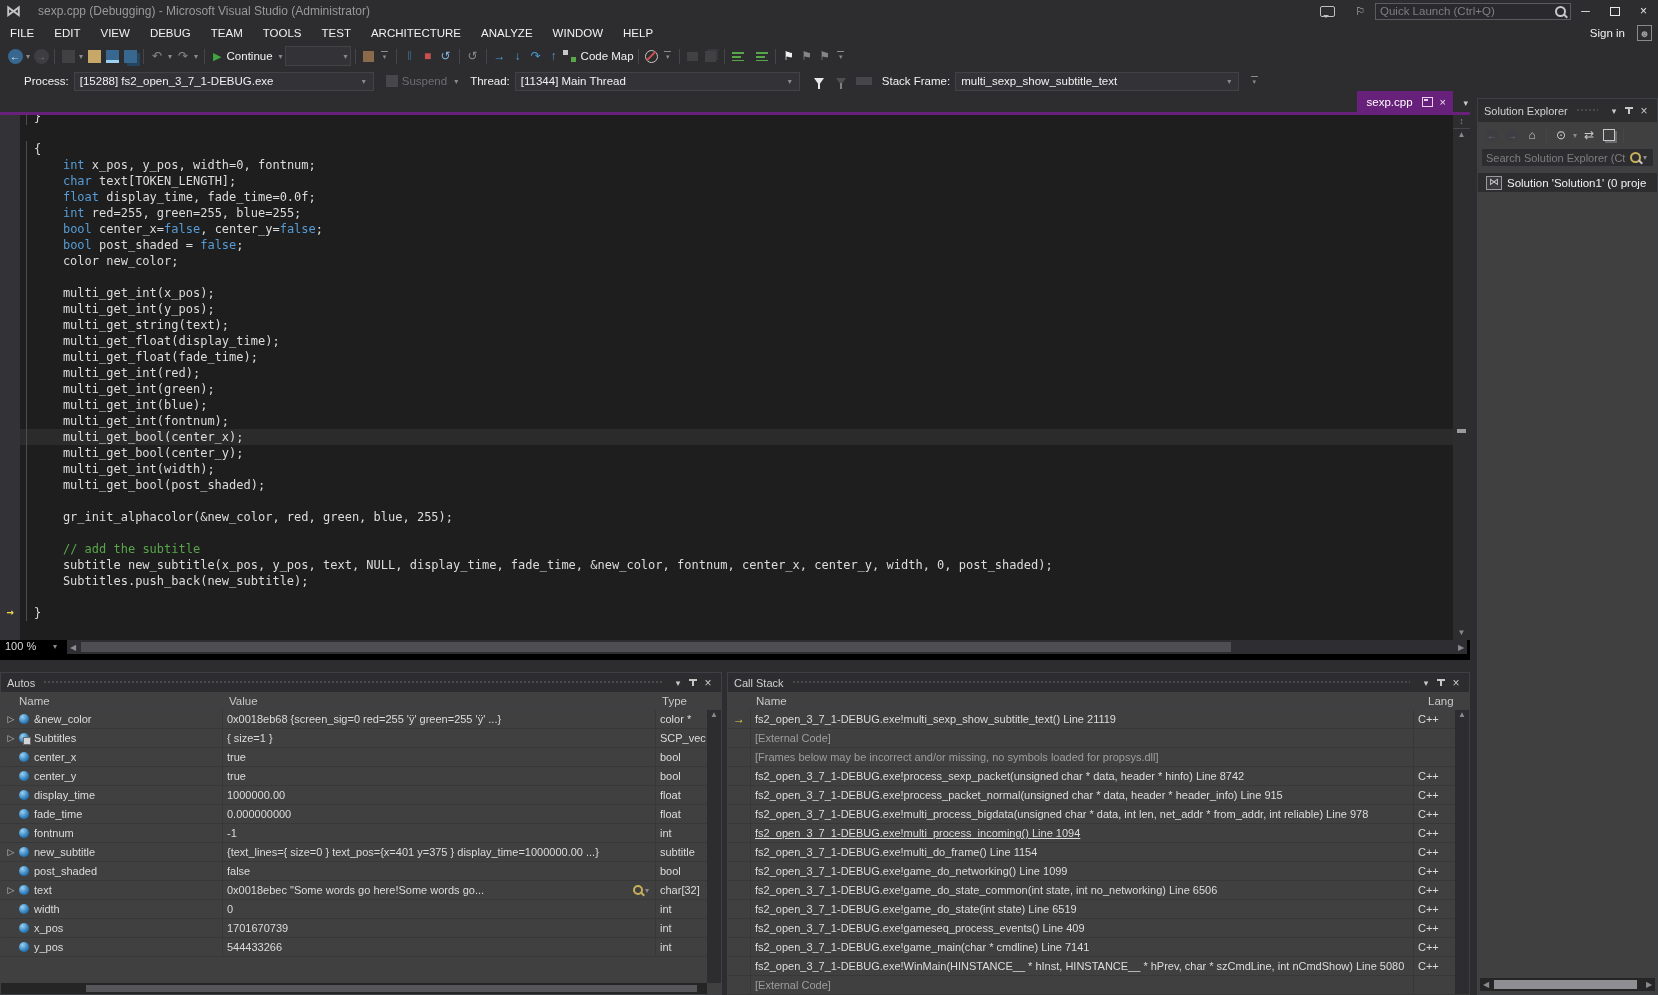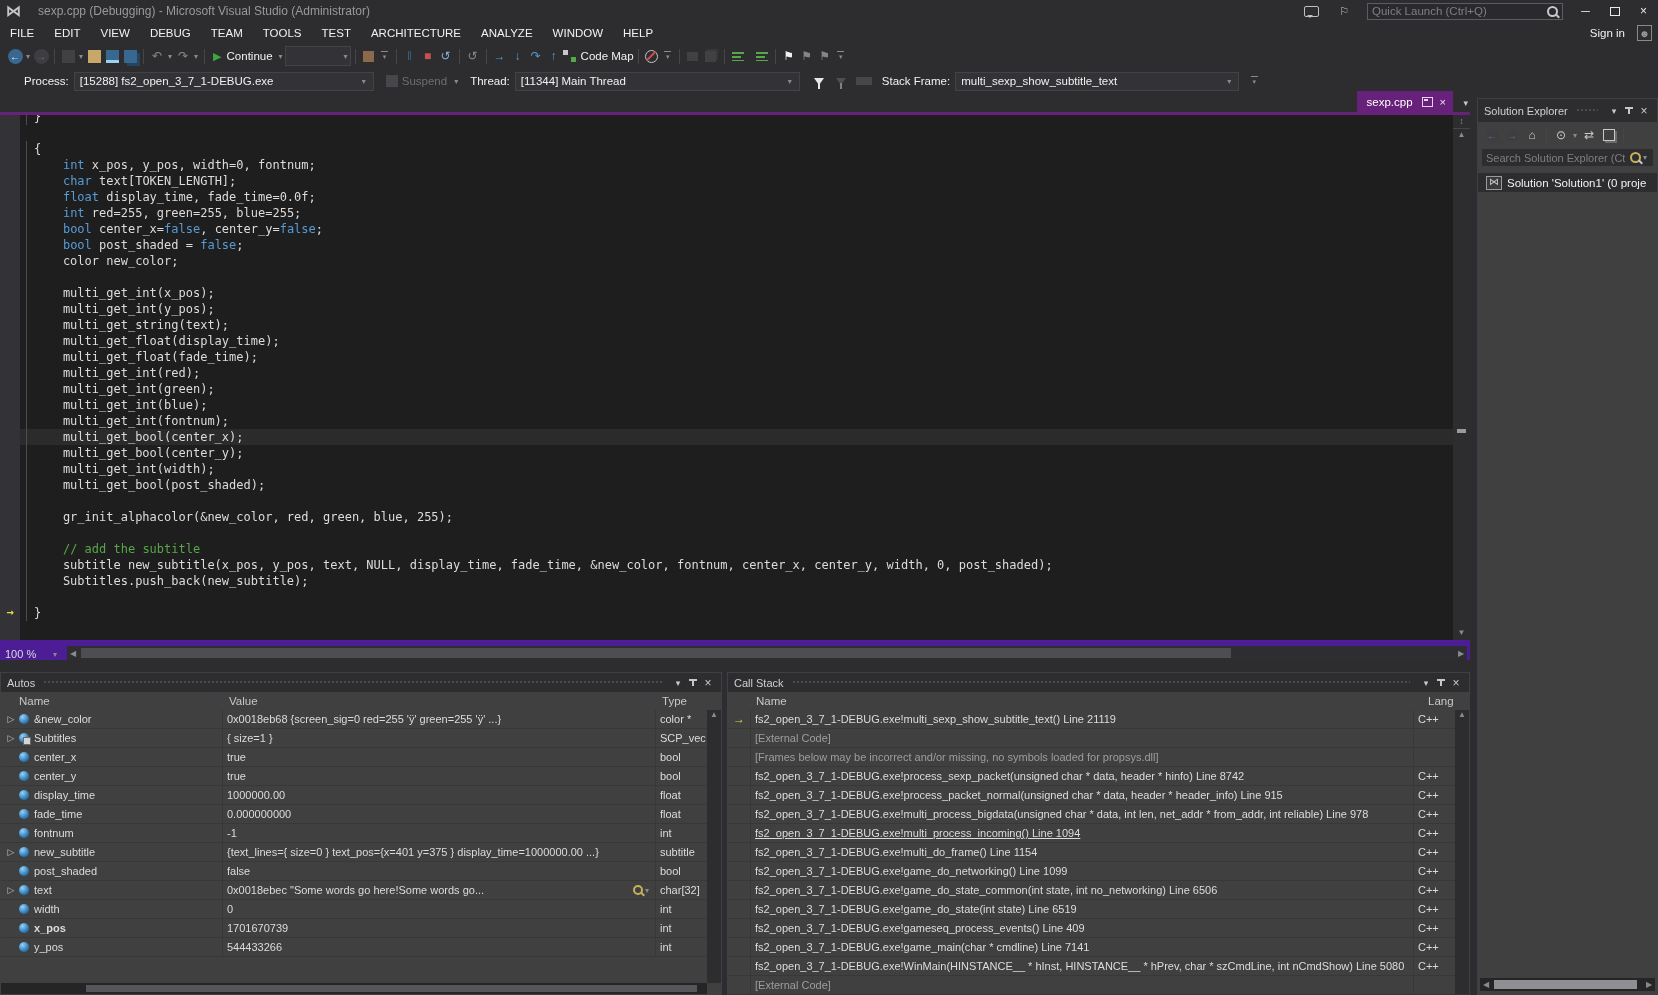"Quick Launch (Ctrl+Q)" .quick-launch { margin: 0 8px -> 0 0 }
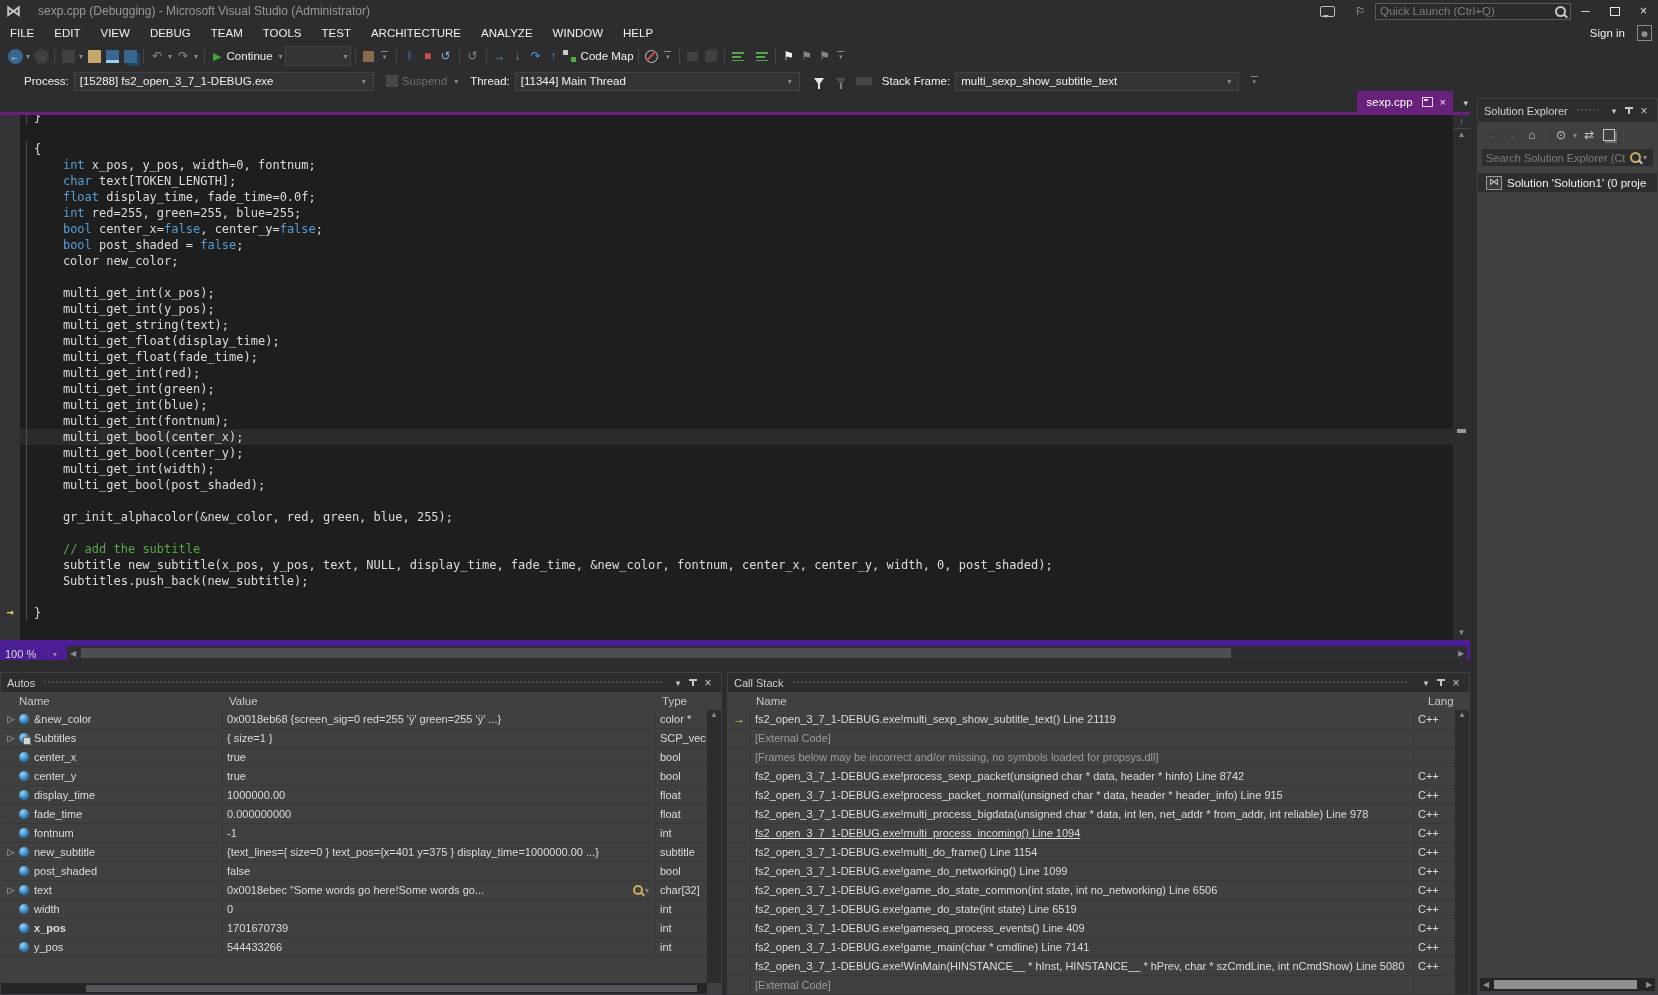"100 %" #editor-bottom-bar { align-items: flex-end -> flex-start; background: #4c1d95 -> #000000 }
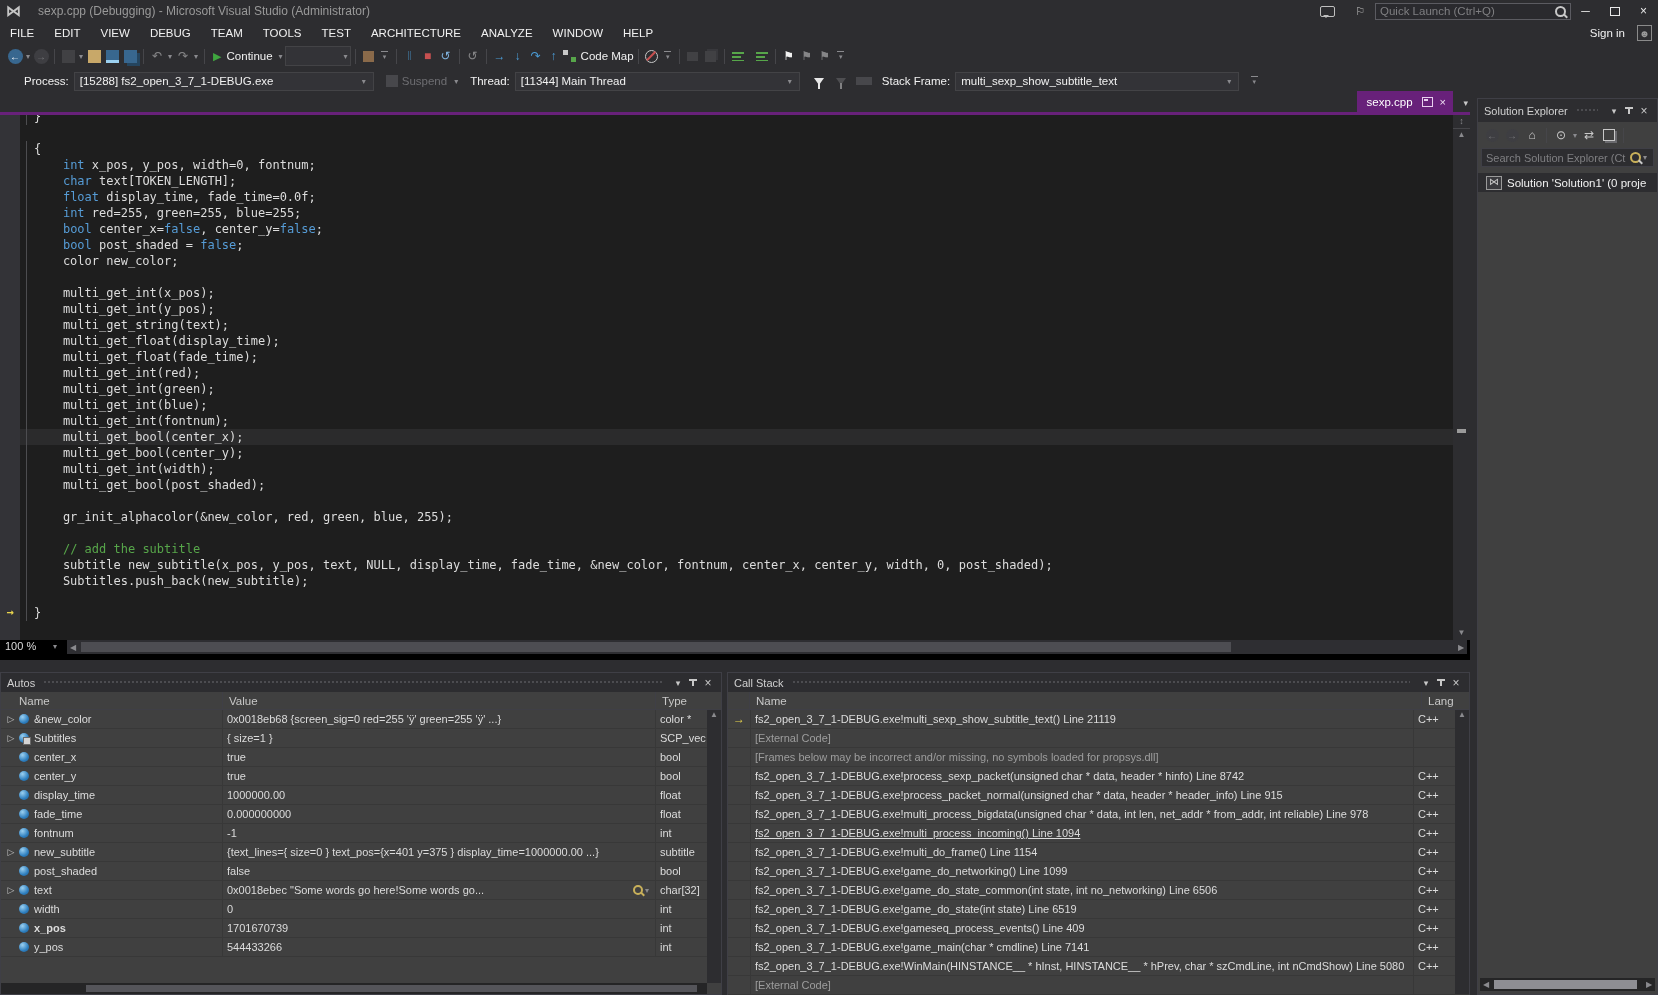"x_pos" span.g-cell { font-weight: bold -> none }
